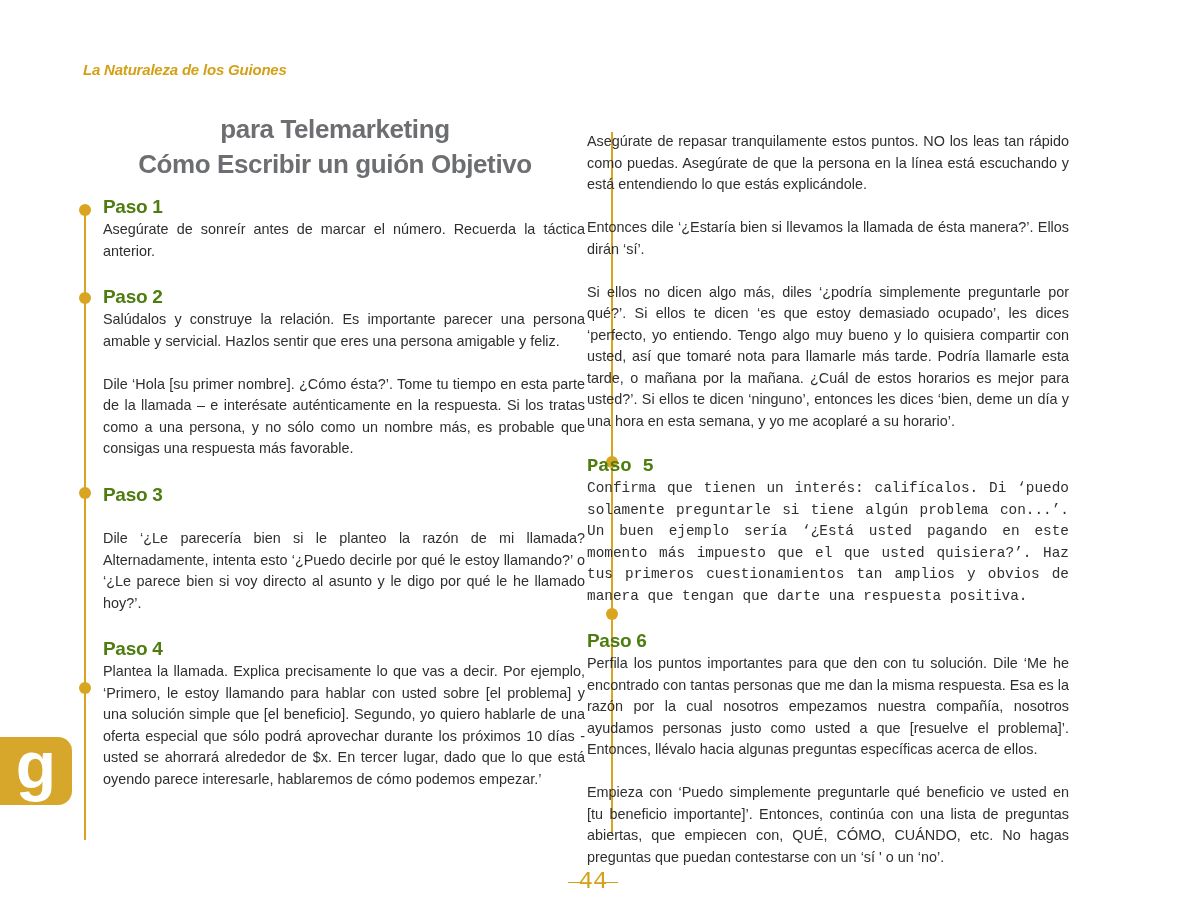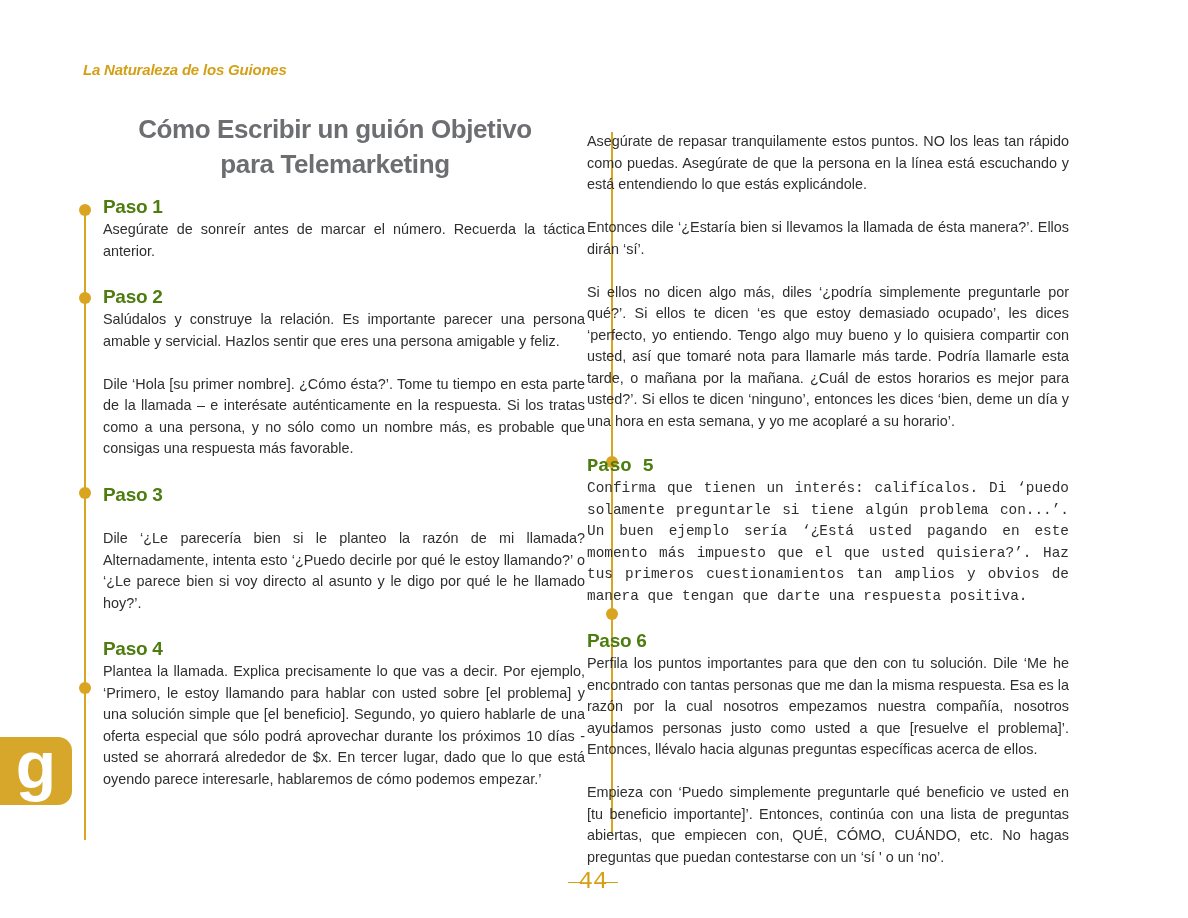"Cómo Escribir un guión Objetivo" div { order: before "para Telemarketing" -> after "para Telemarketing" }
